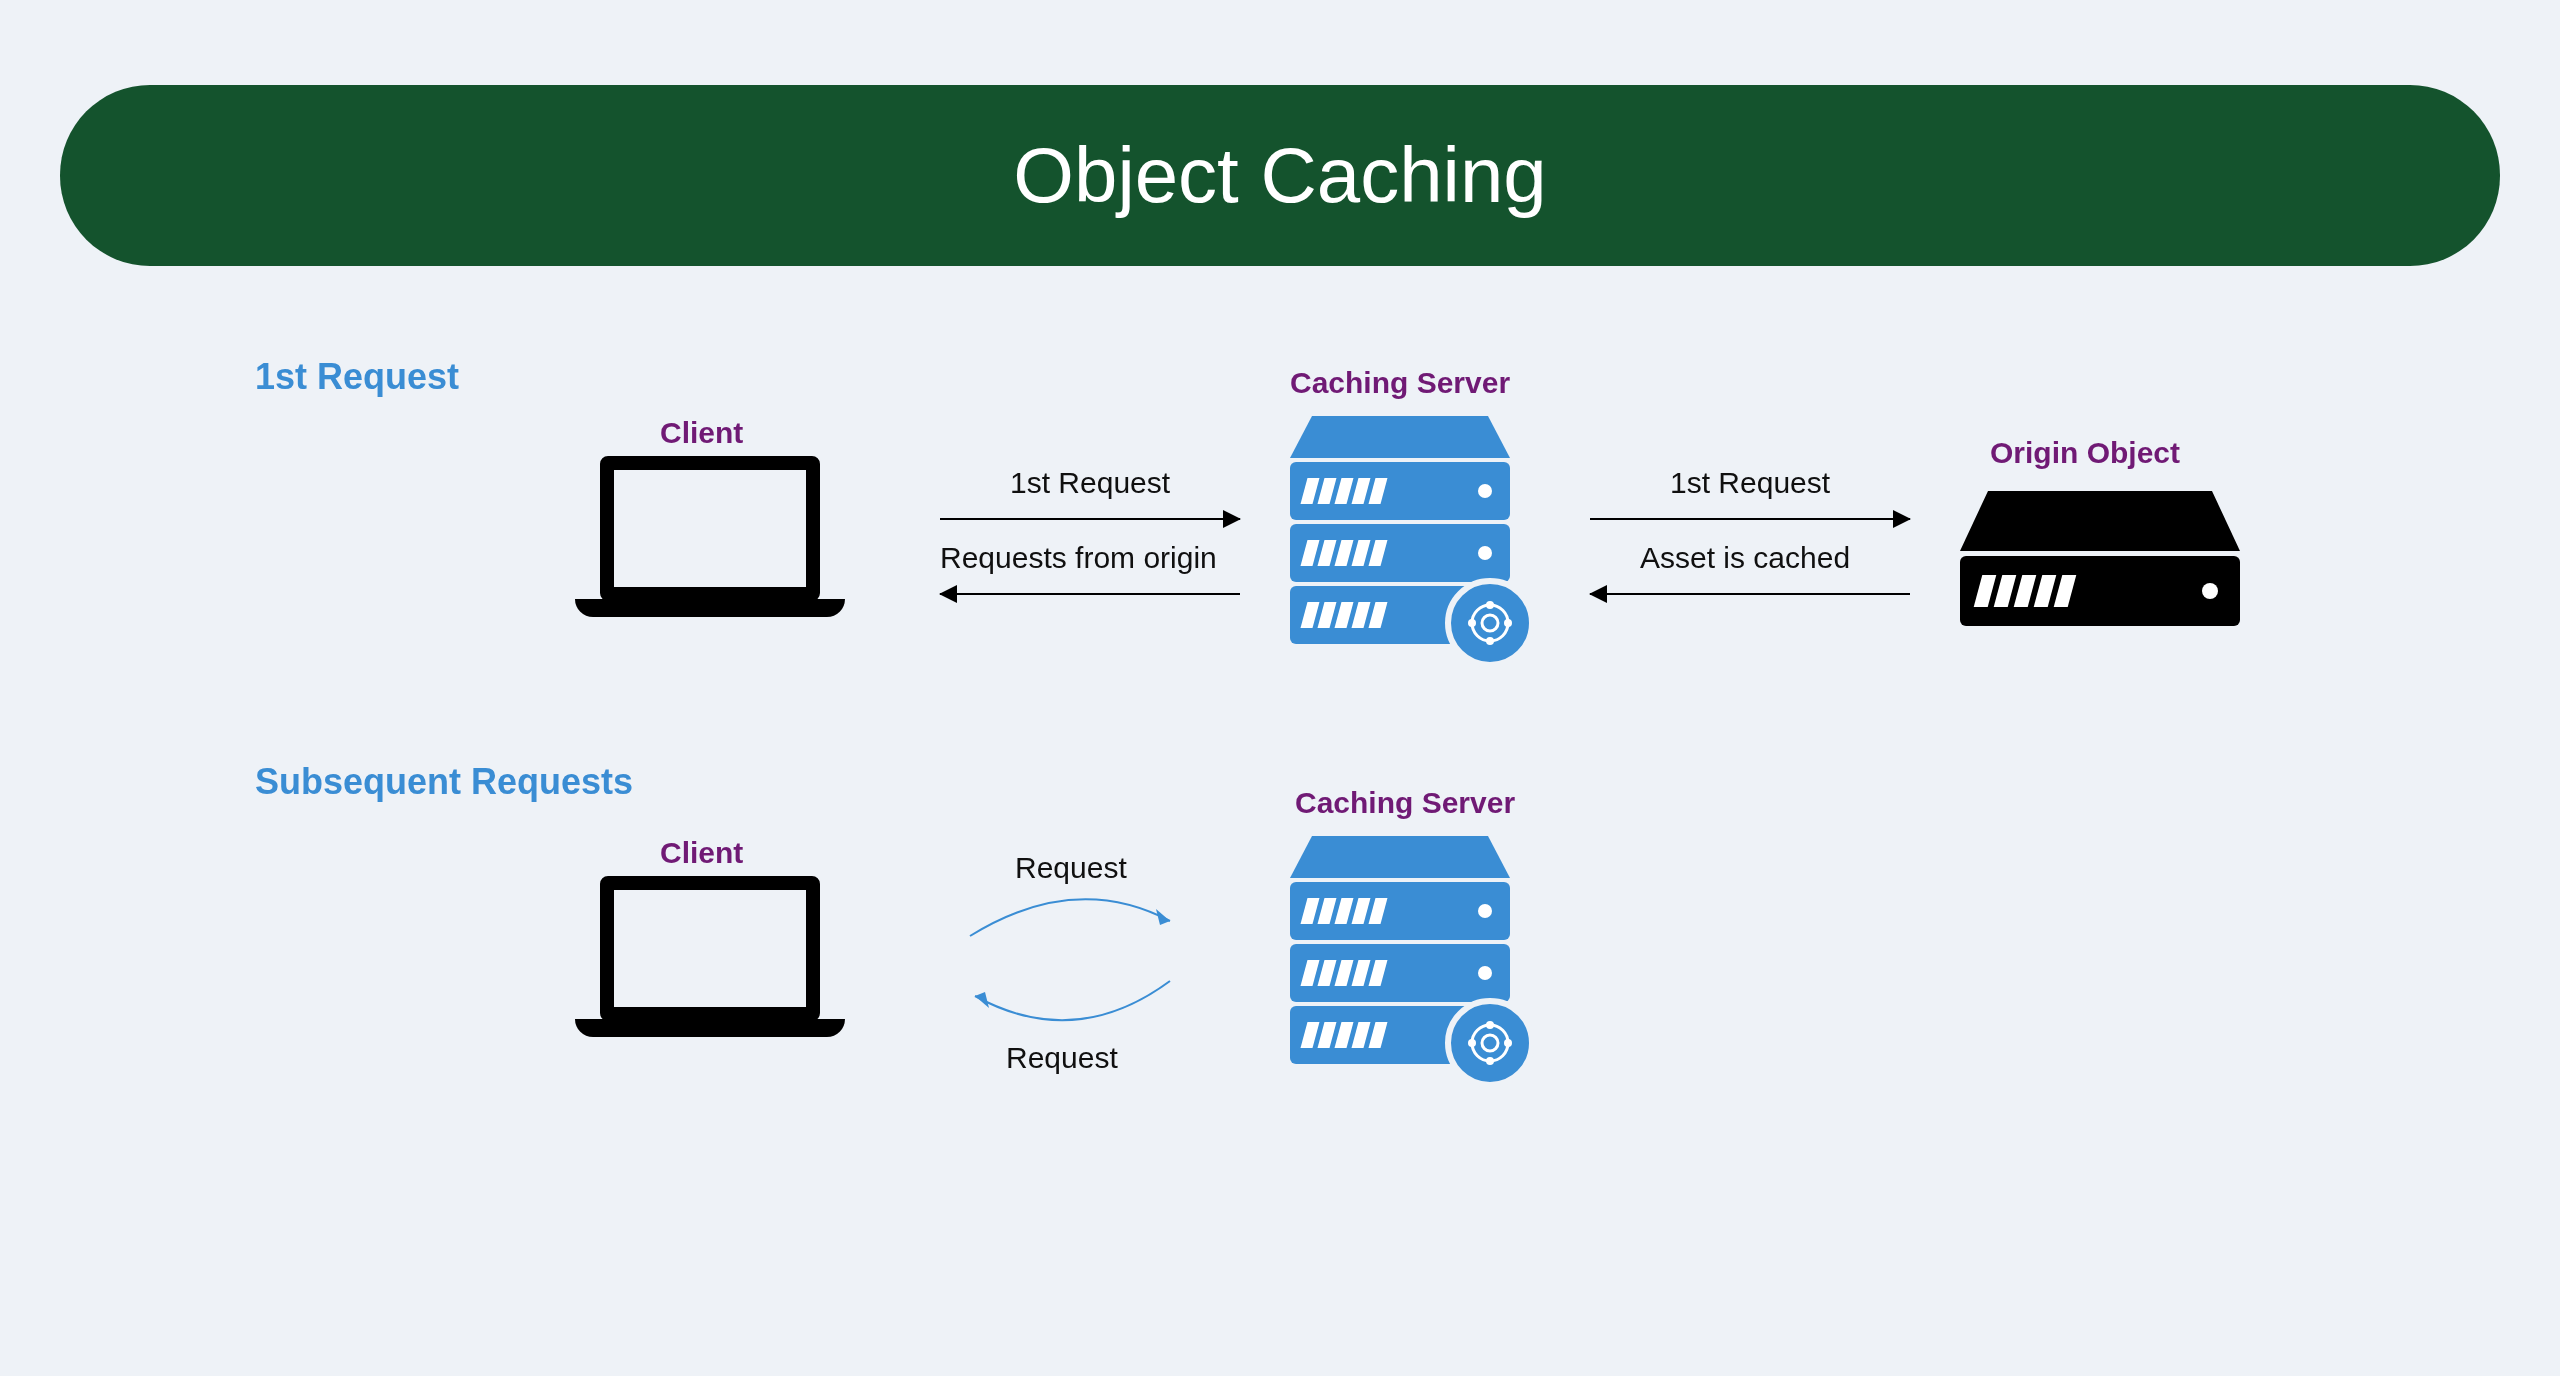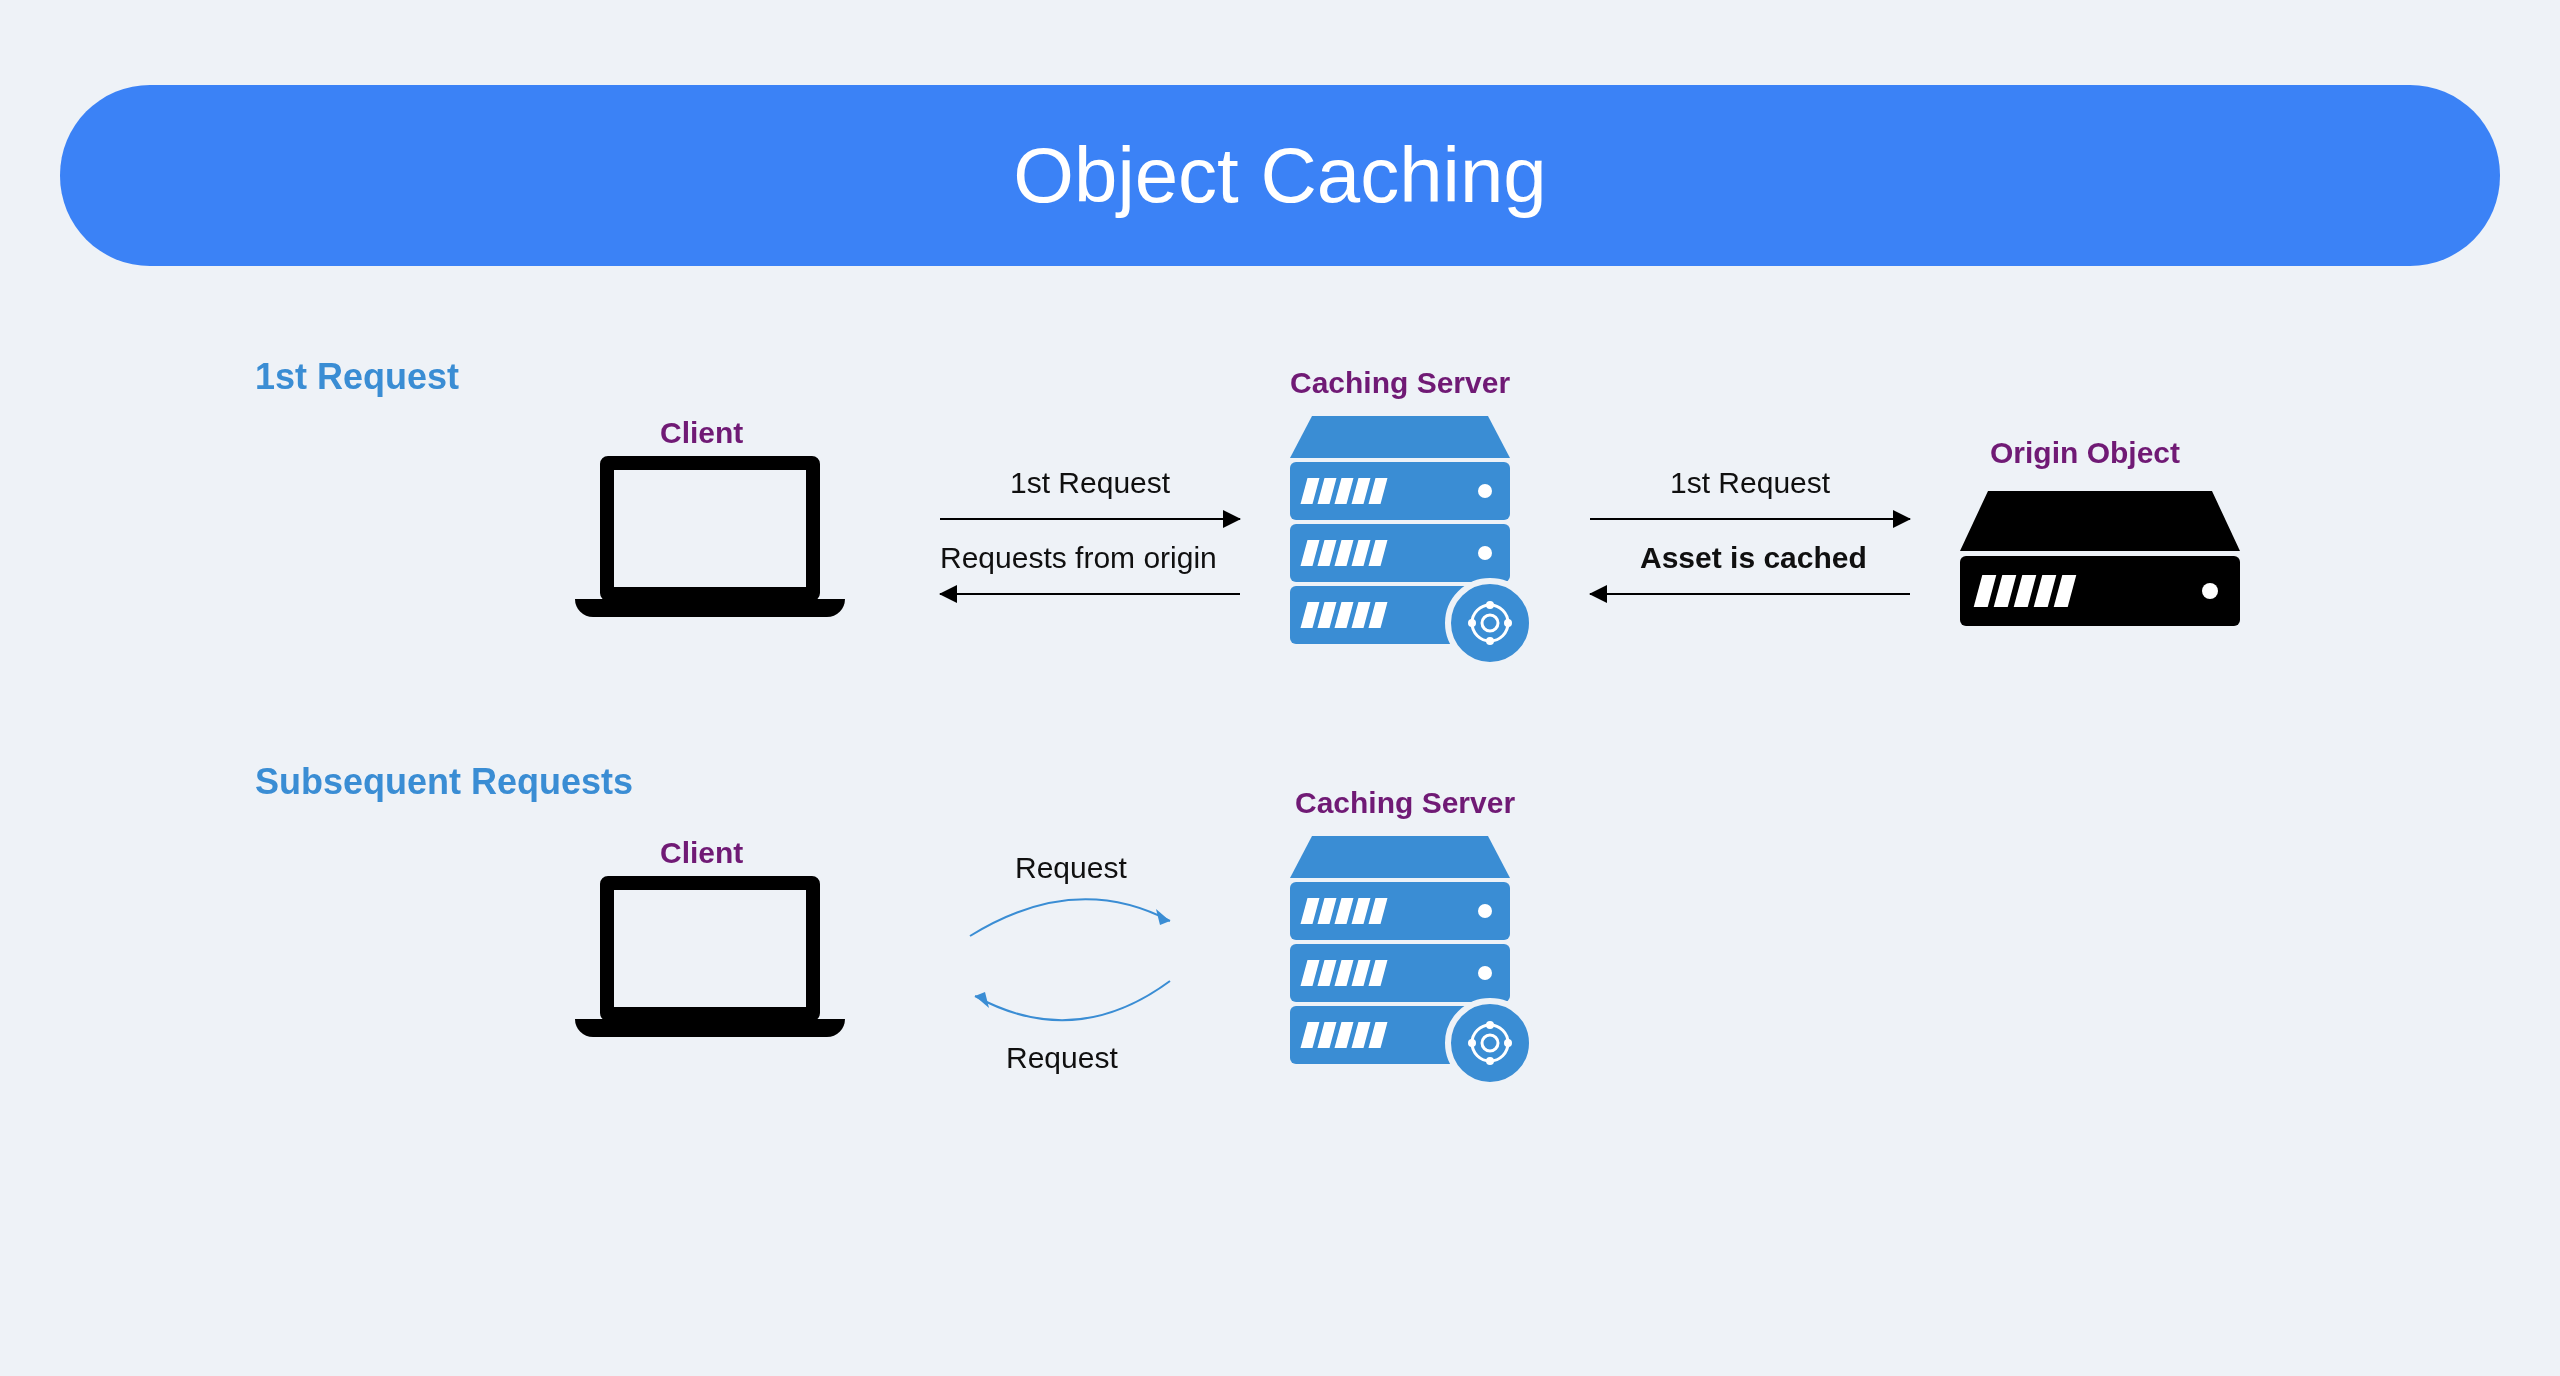"Object Caching" .title-bar { background: #3b82f6 -> #14532d }
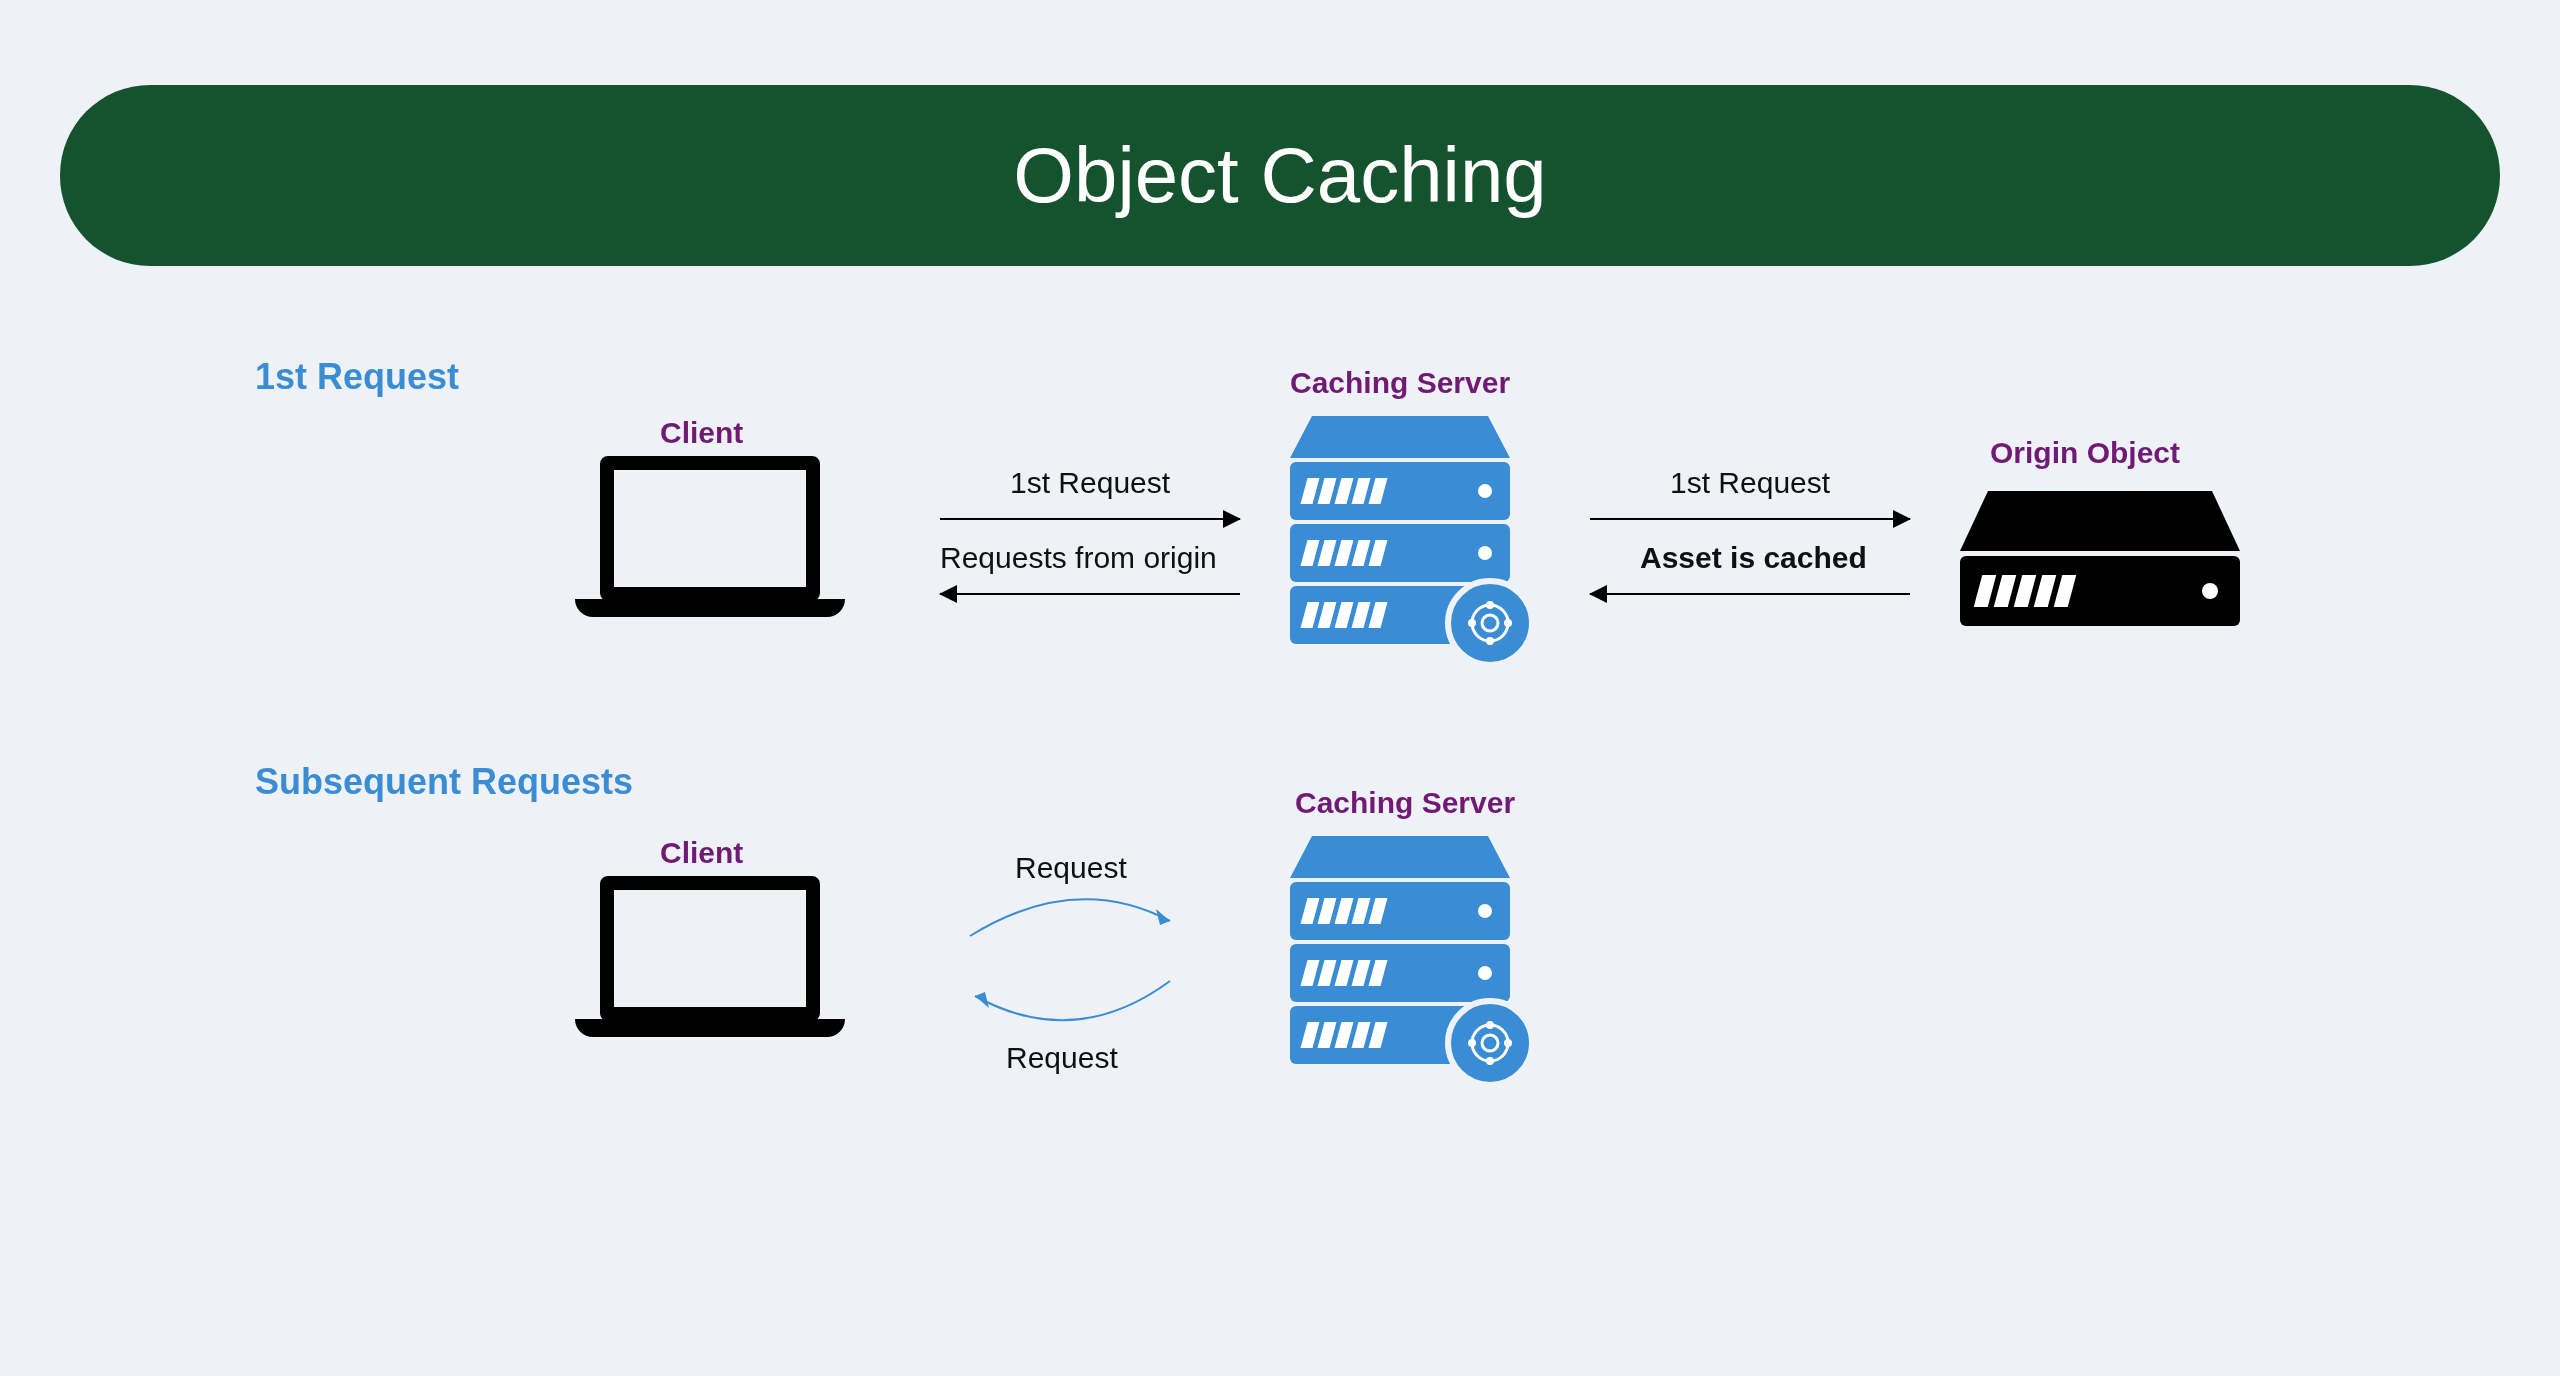"Asset is cached" div.arrow-label { font-weight: bold -> none }
